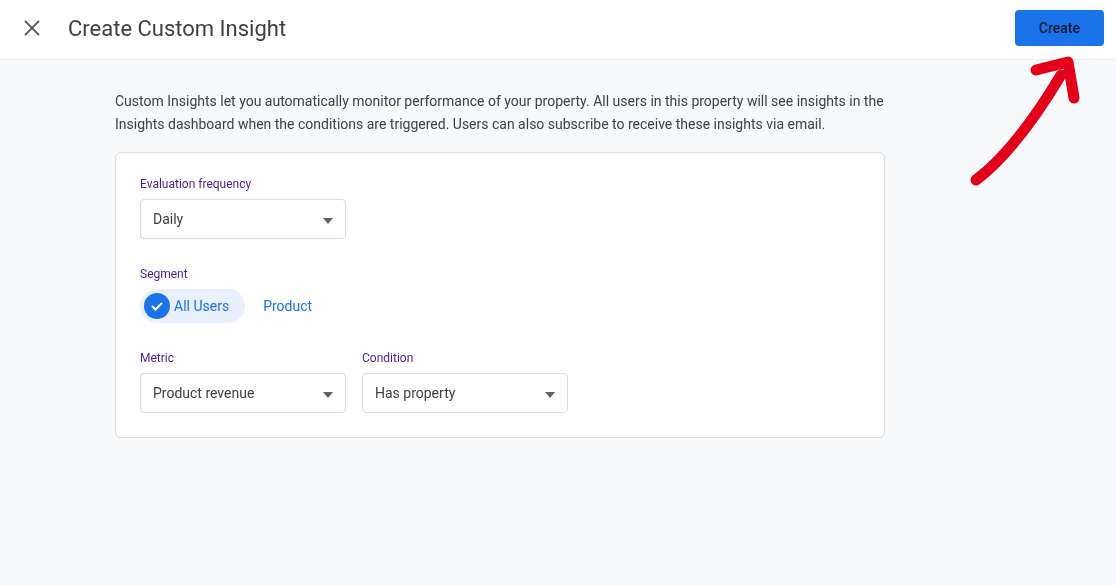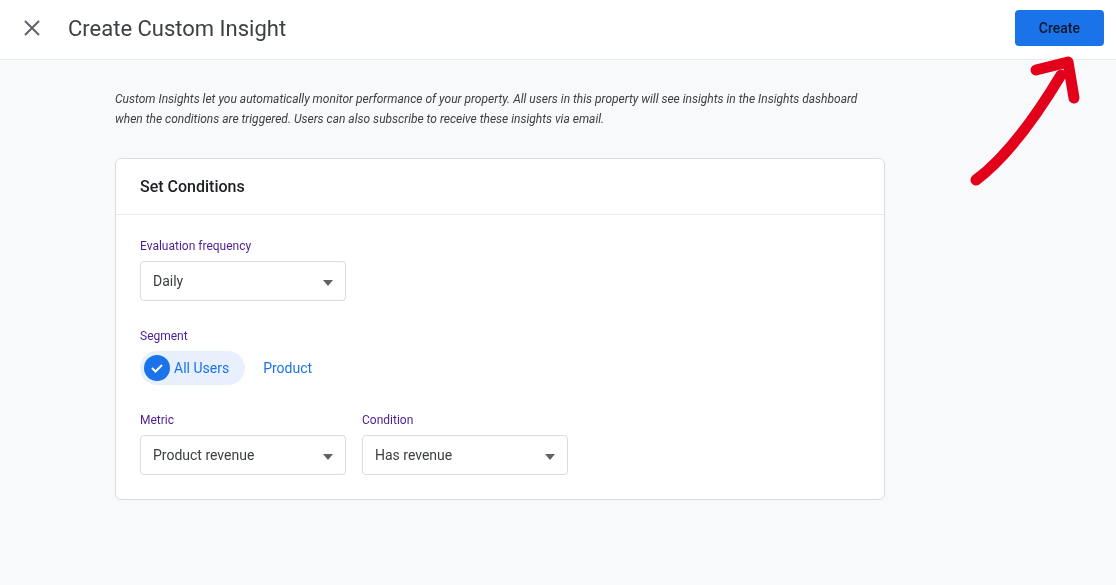"Custom Insights let you automatically" .description { font-size: 12px -> 14px; font-style: italic -> none; margin-bottom: 28px -> 16px }
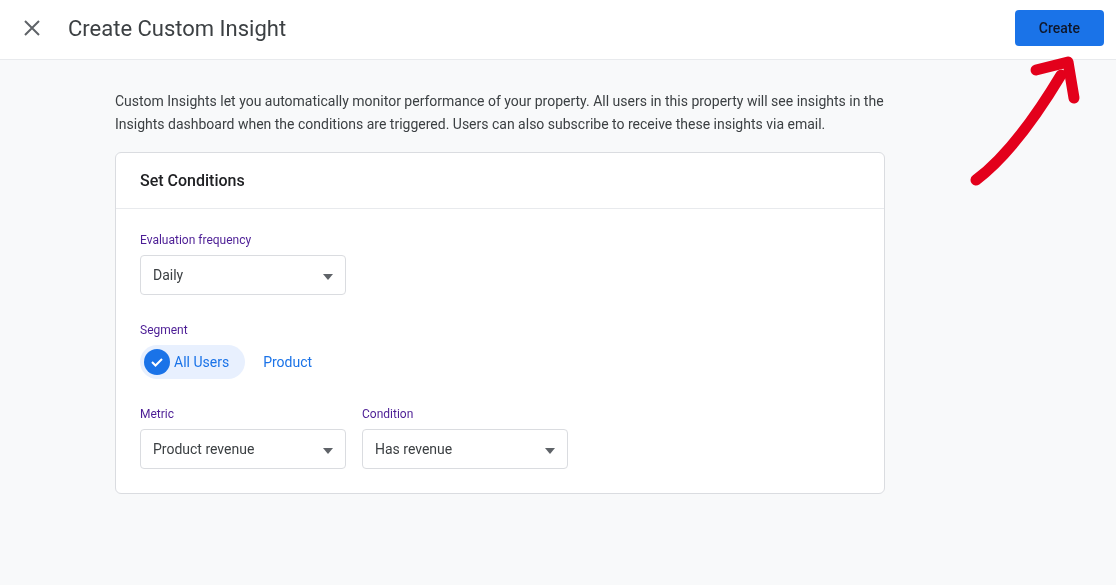"Set Conditions" div.section-title { html: <div>Set Conditions</div> -> none }
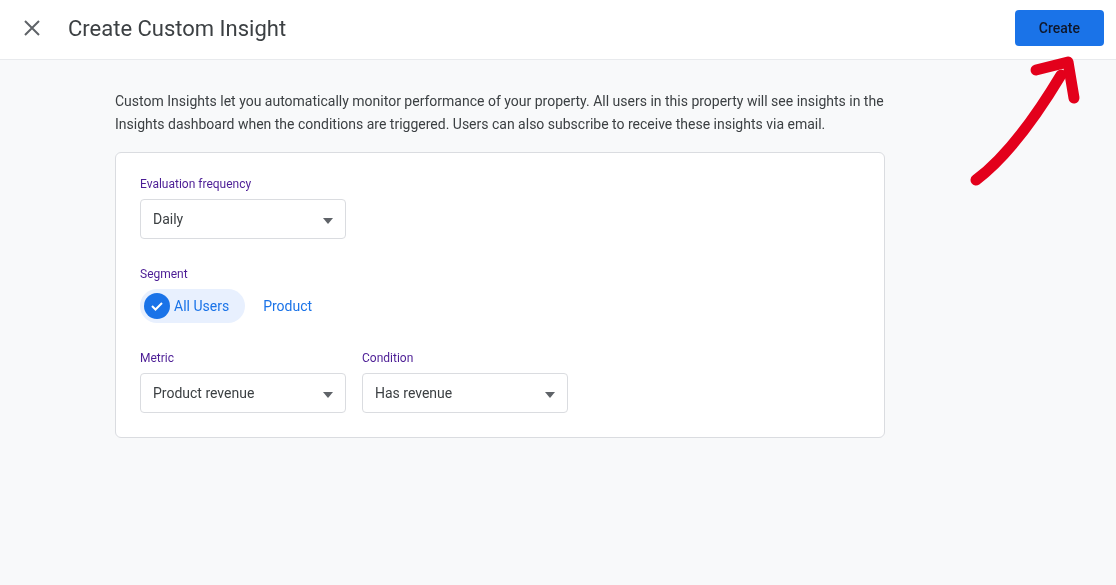"Has revenue" span { text: revenue -> property }
